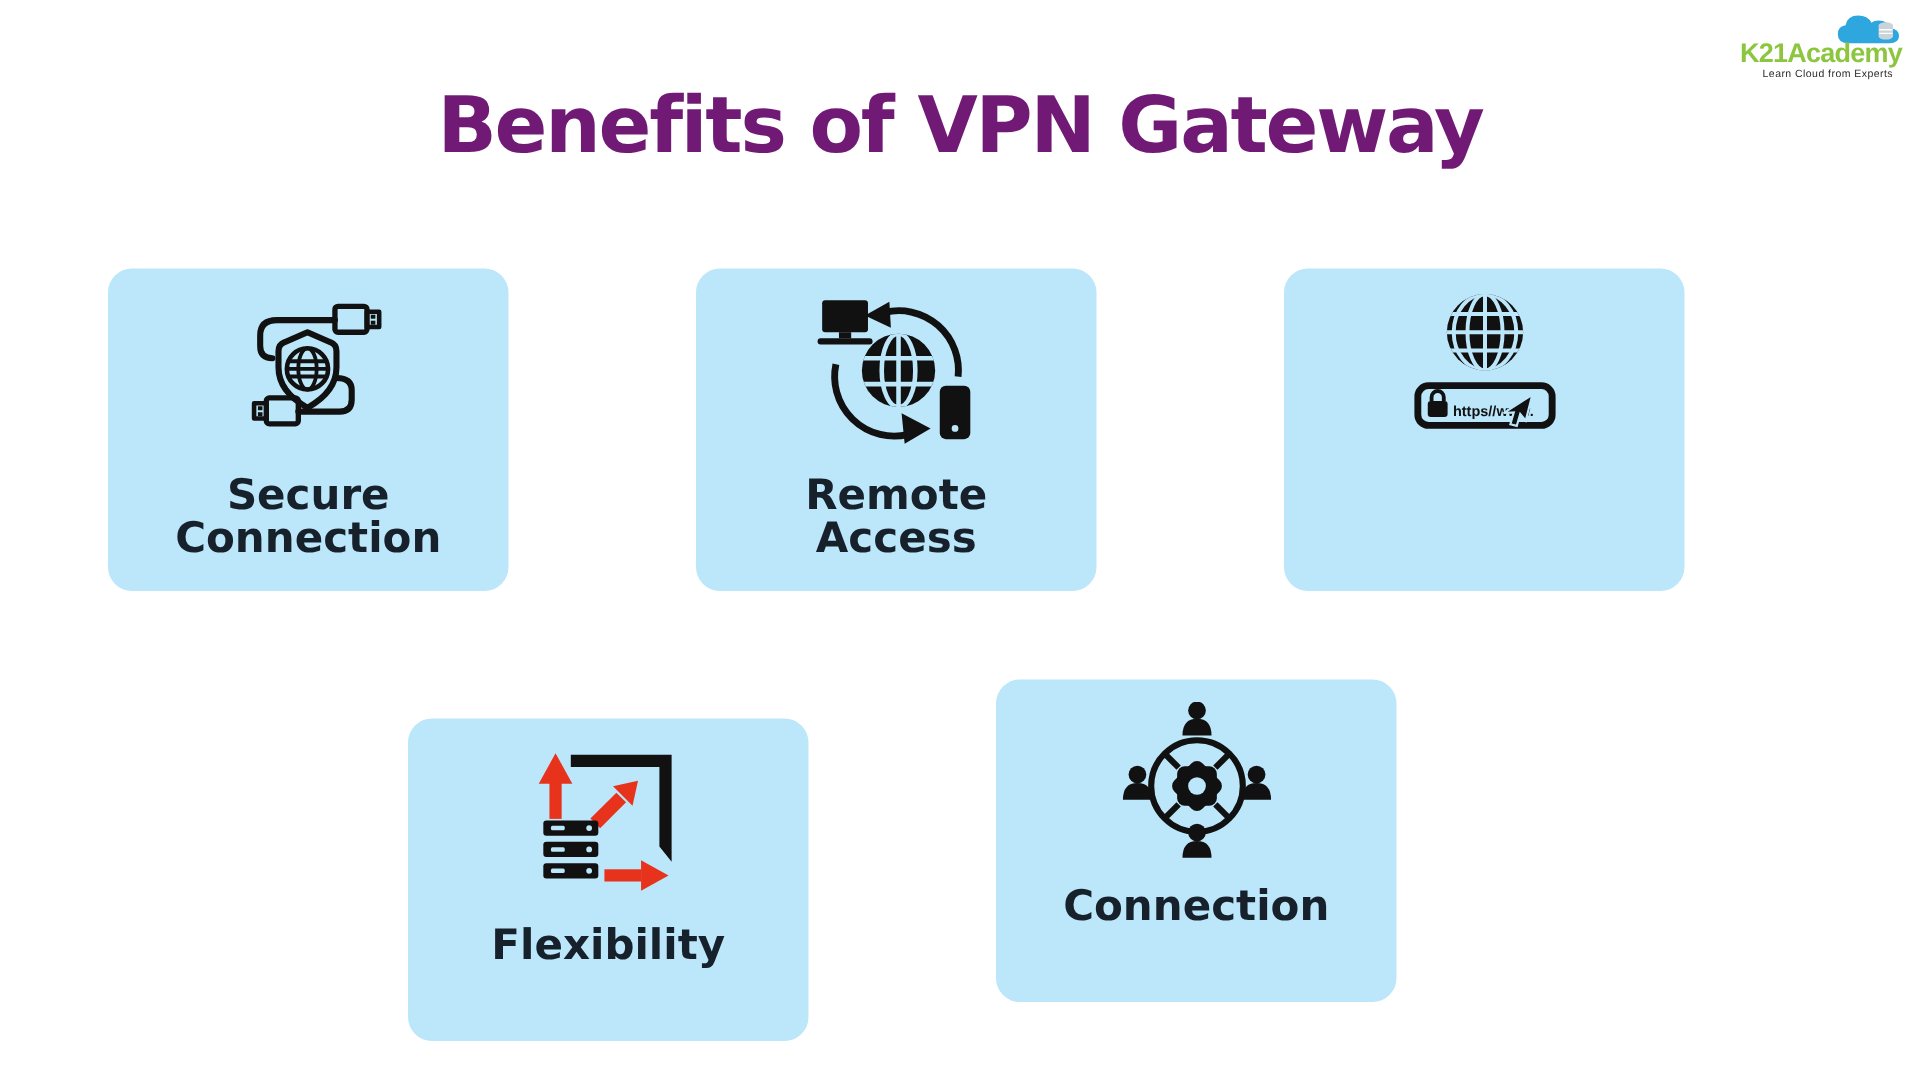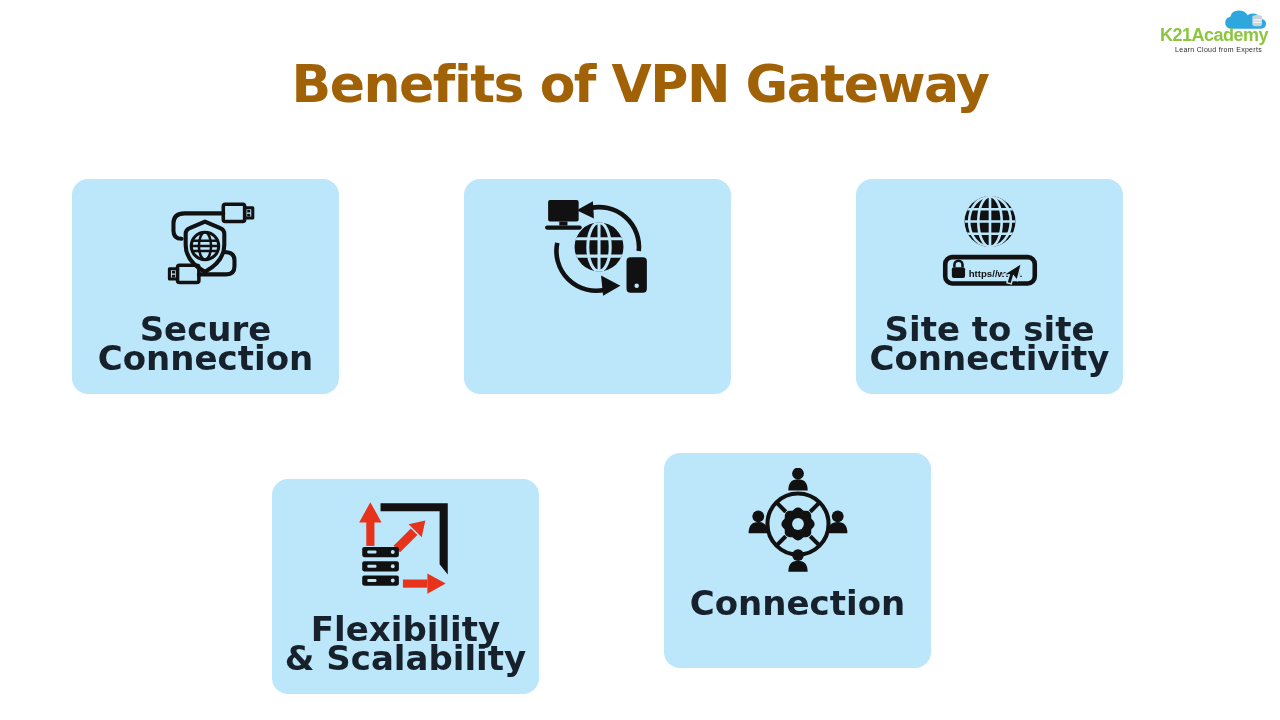"Benefits of VPN Gateway" .page-title { color: #a16207 -> #701a75 }
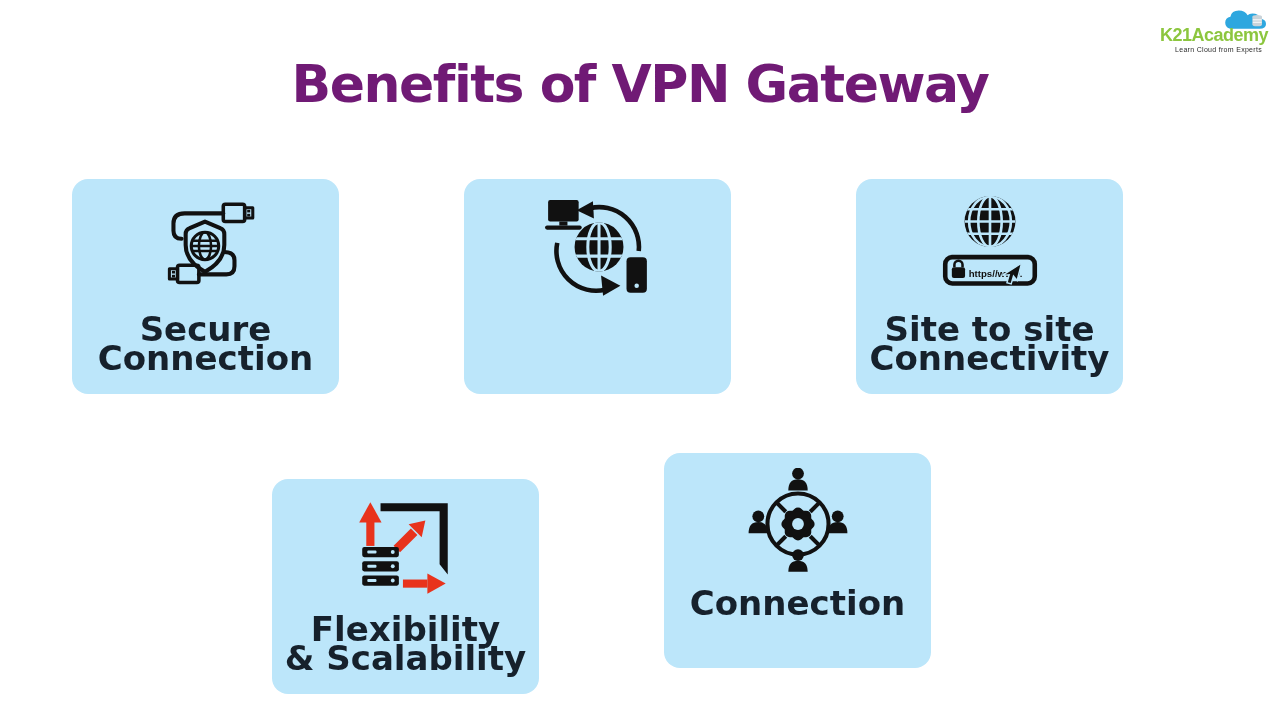"Secure" .card-label { font-size: 34px -> 28px }
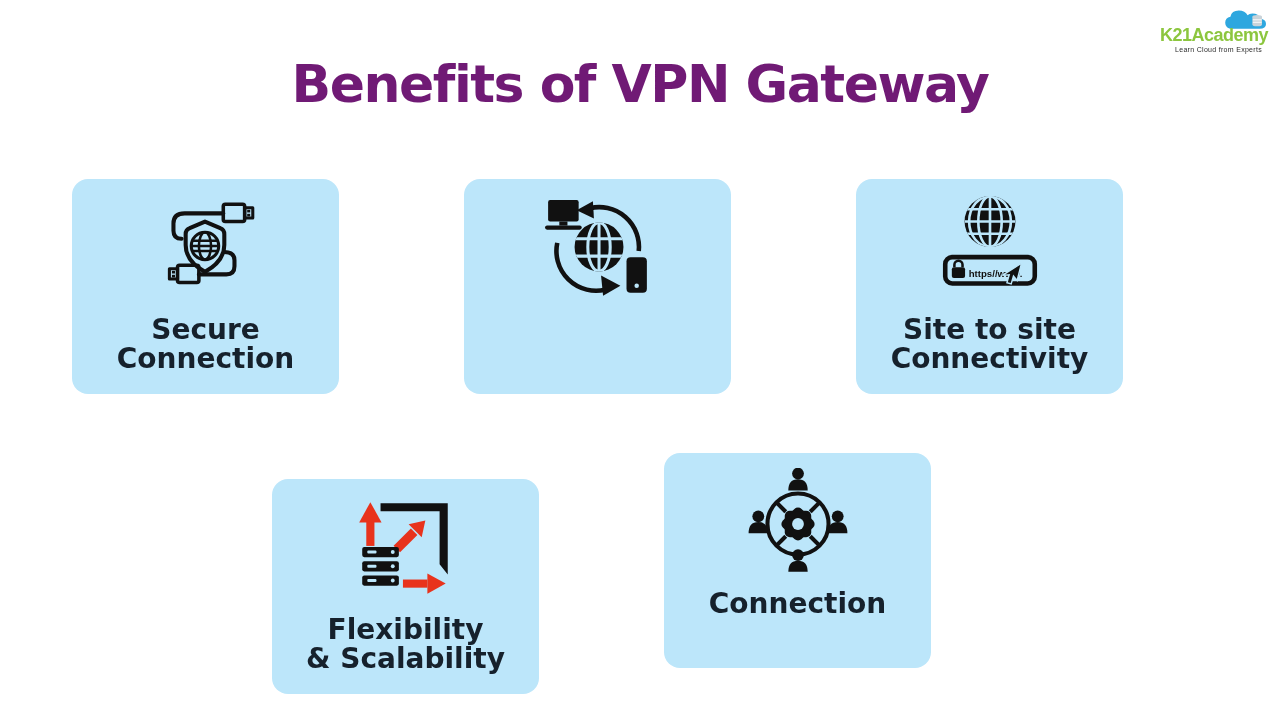"Remote" div.card-label { html: none -> <div> <div>Remote</div> <div>Access</div> </div> }
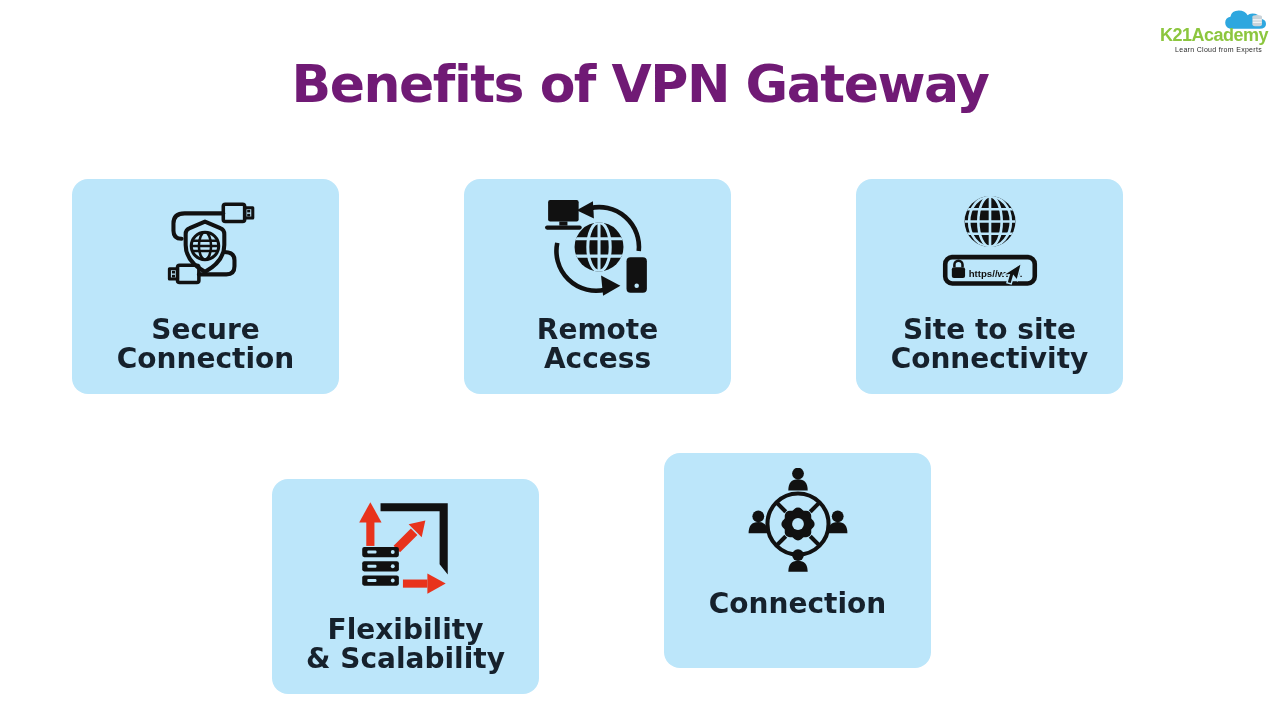"Site to site" div.card-label { html: <div> <div>Site to site</div> <div>Connectivity</div> </div> -> none }
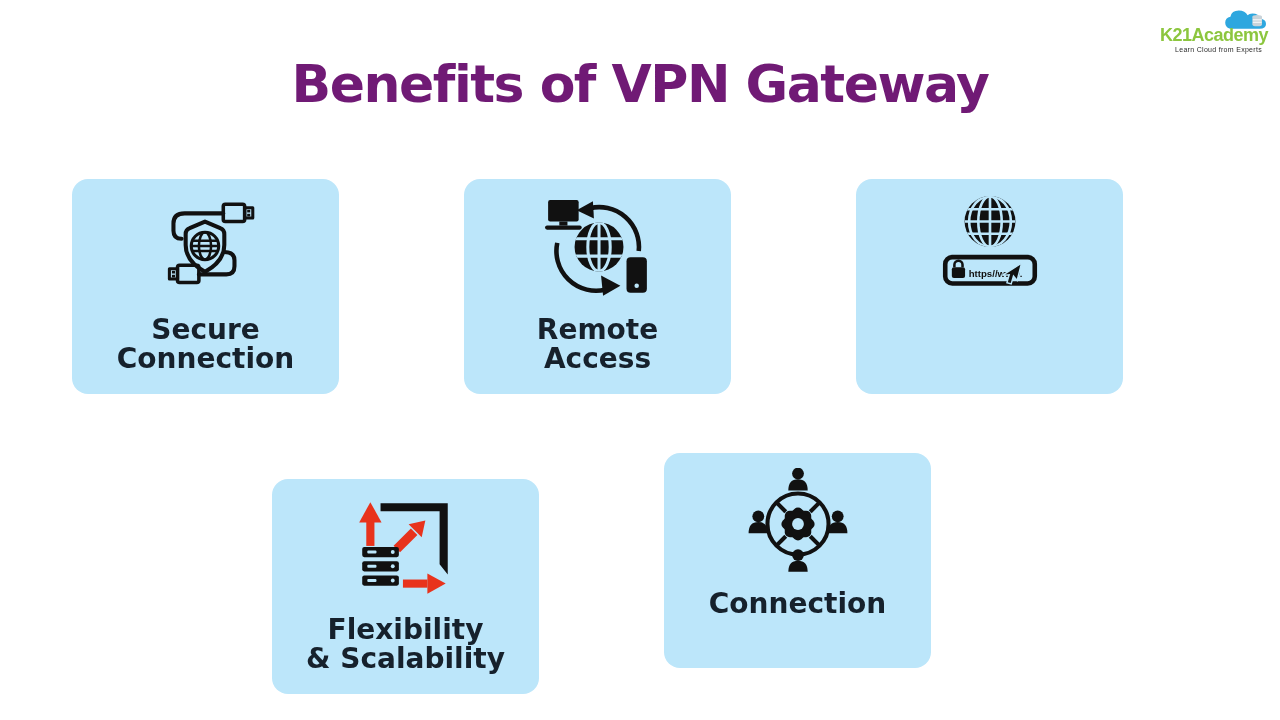"& Scalability" div { html: <div>&amp; Scalability</div> -> none }
